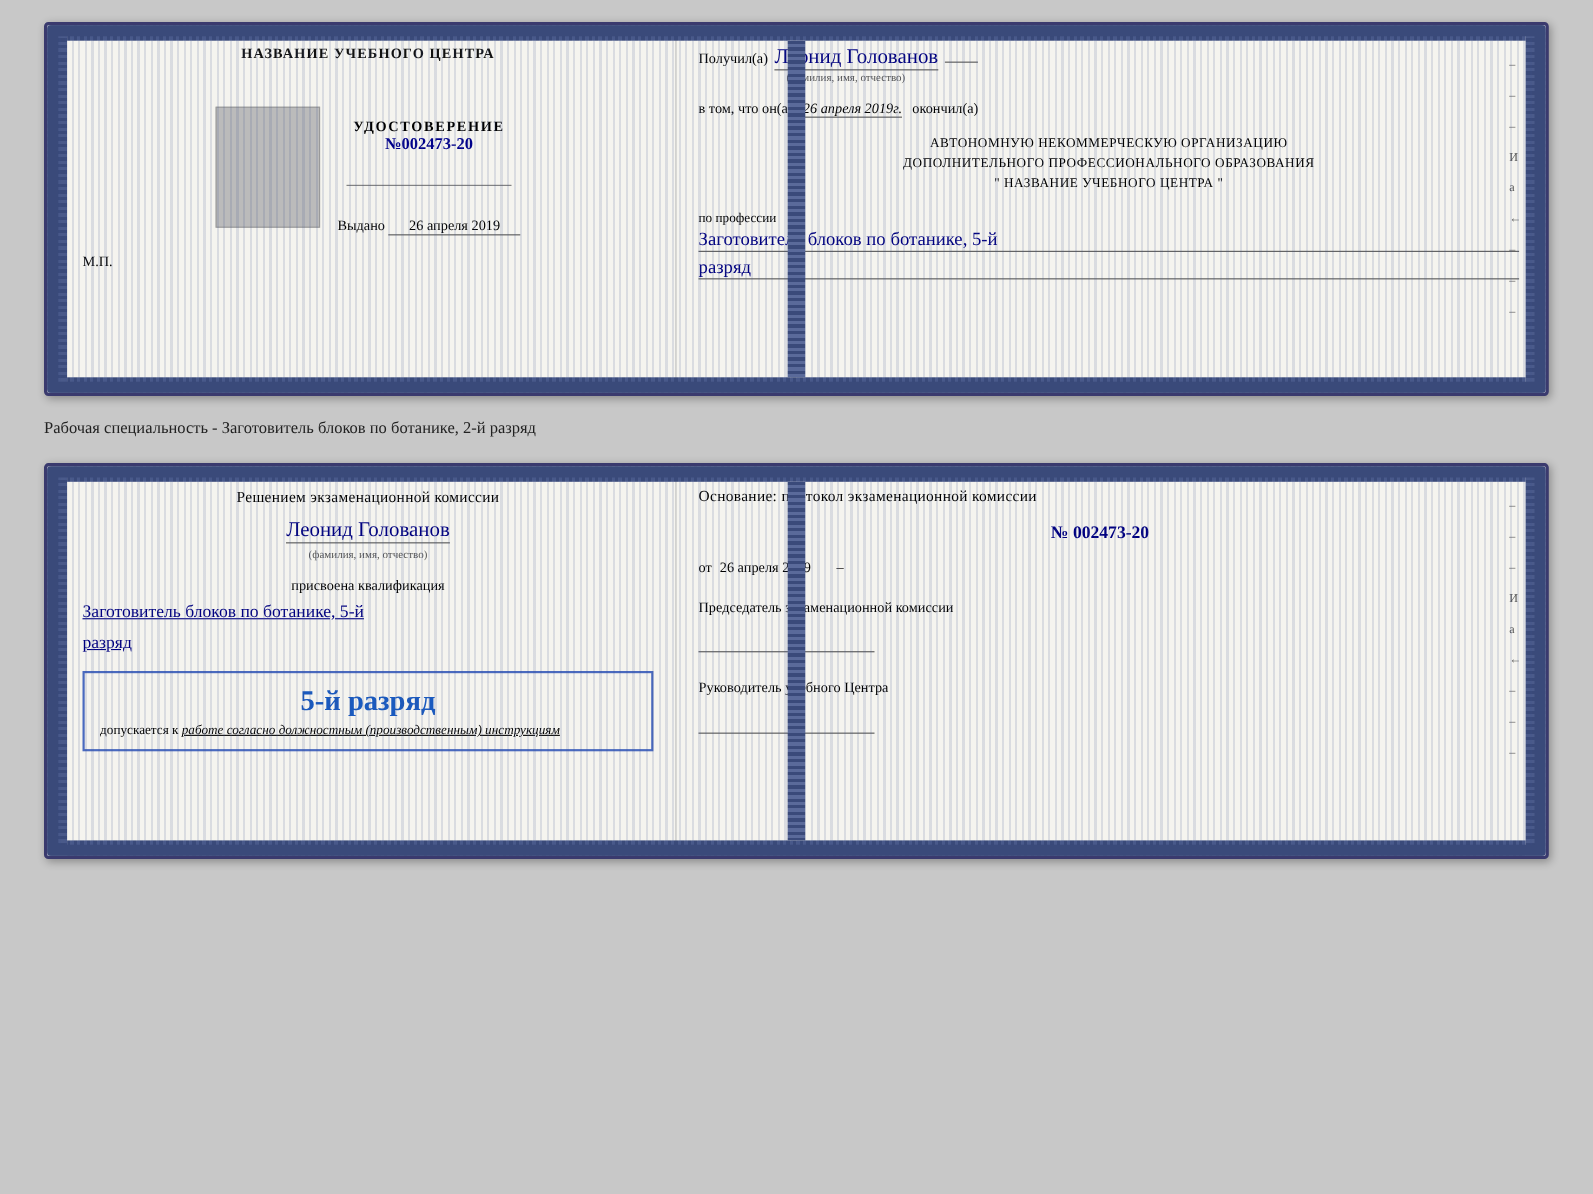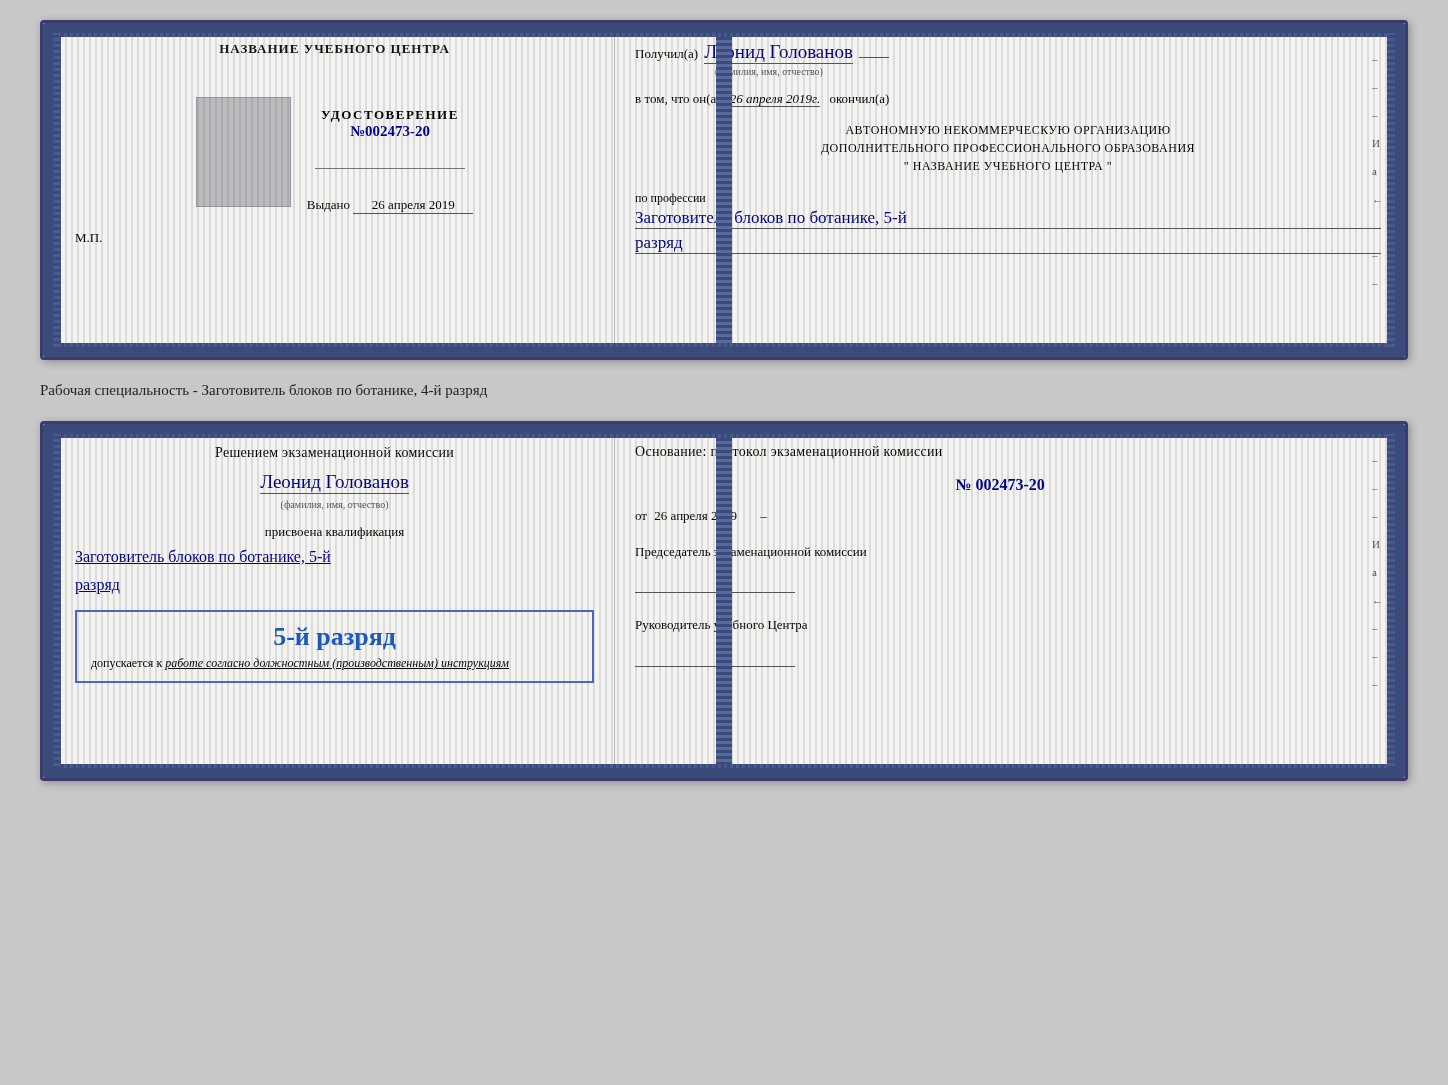"Рабочая специальность - Заготовитель" div.specialty-label { text: 4-й -> 2-й }
